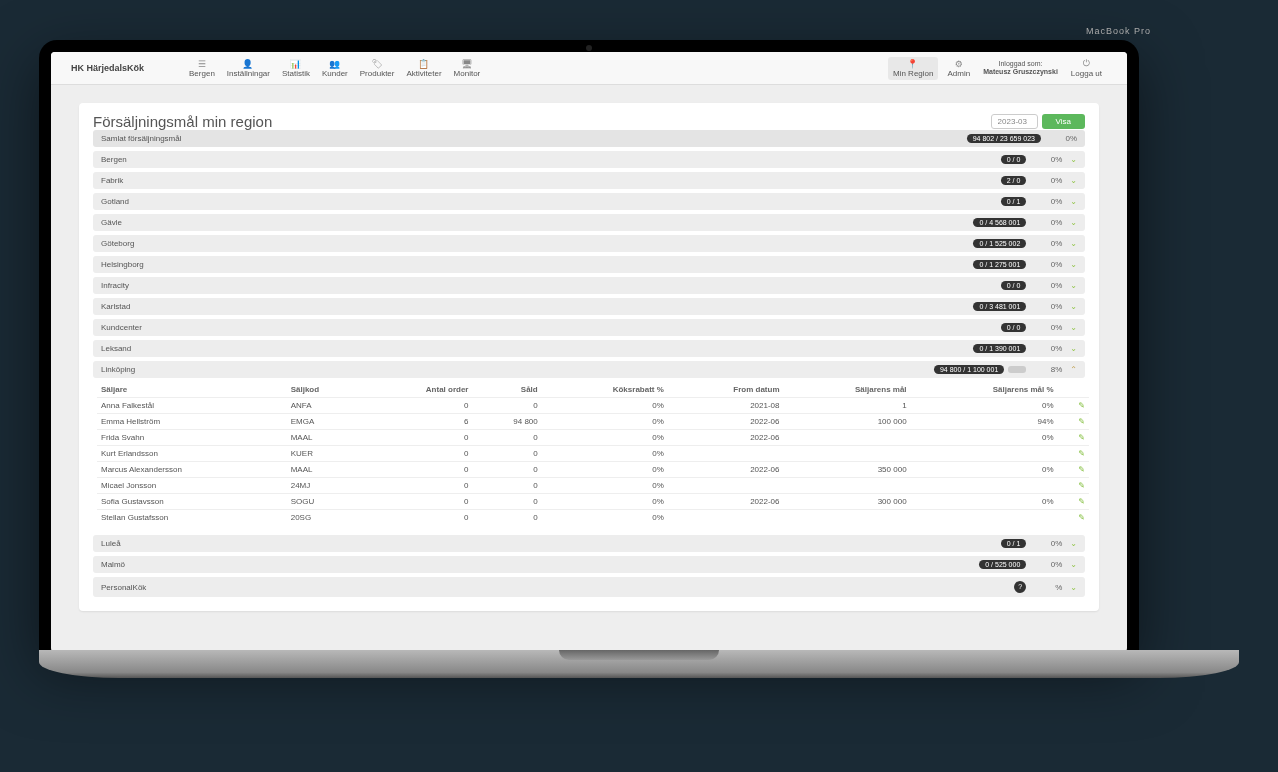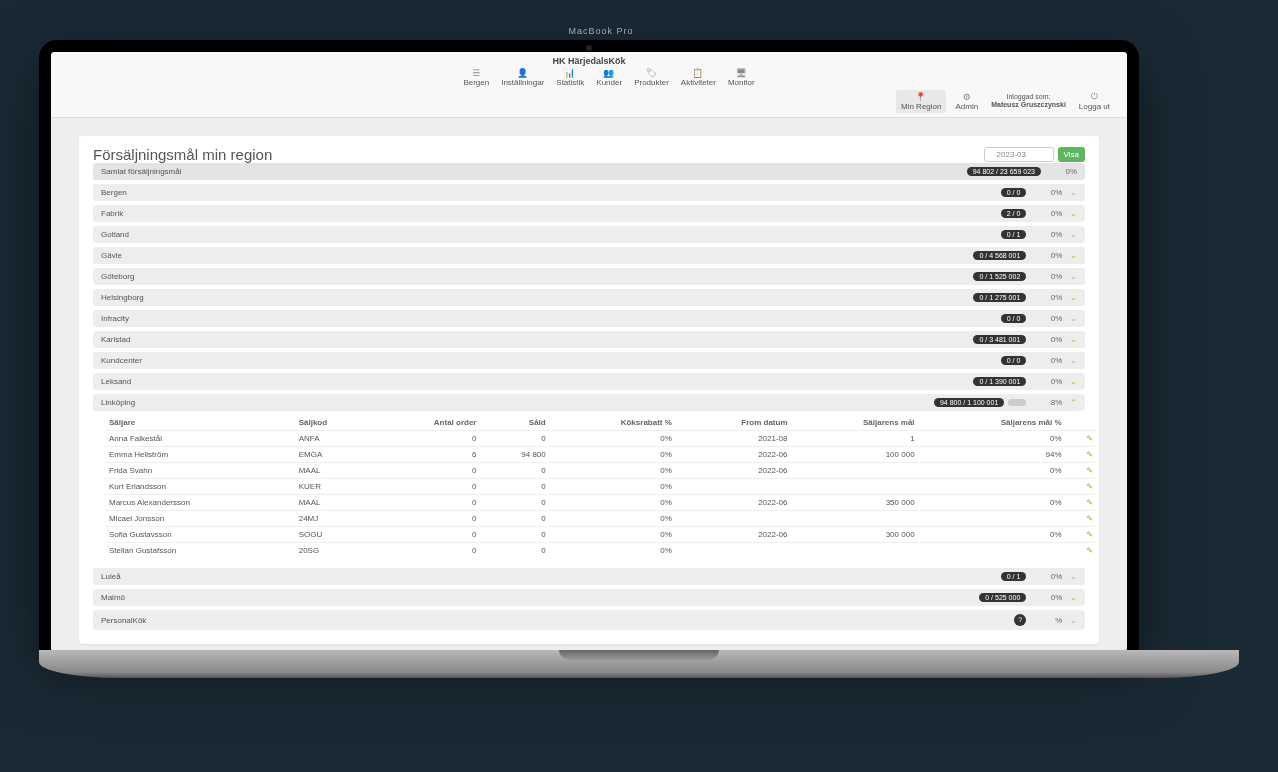"MacBook Pro" .laptop-label { text-align: center -> right }
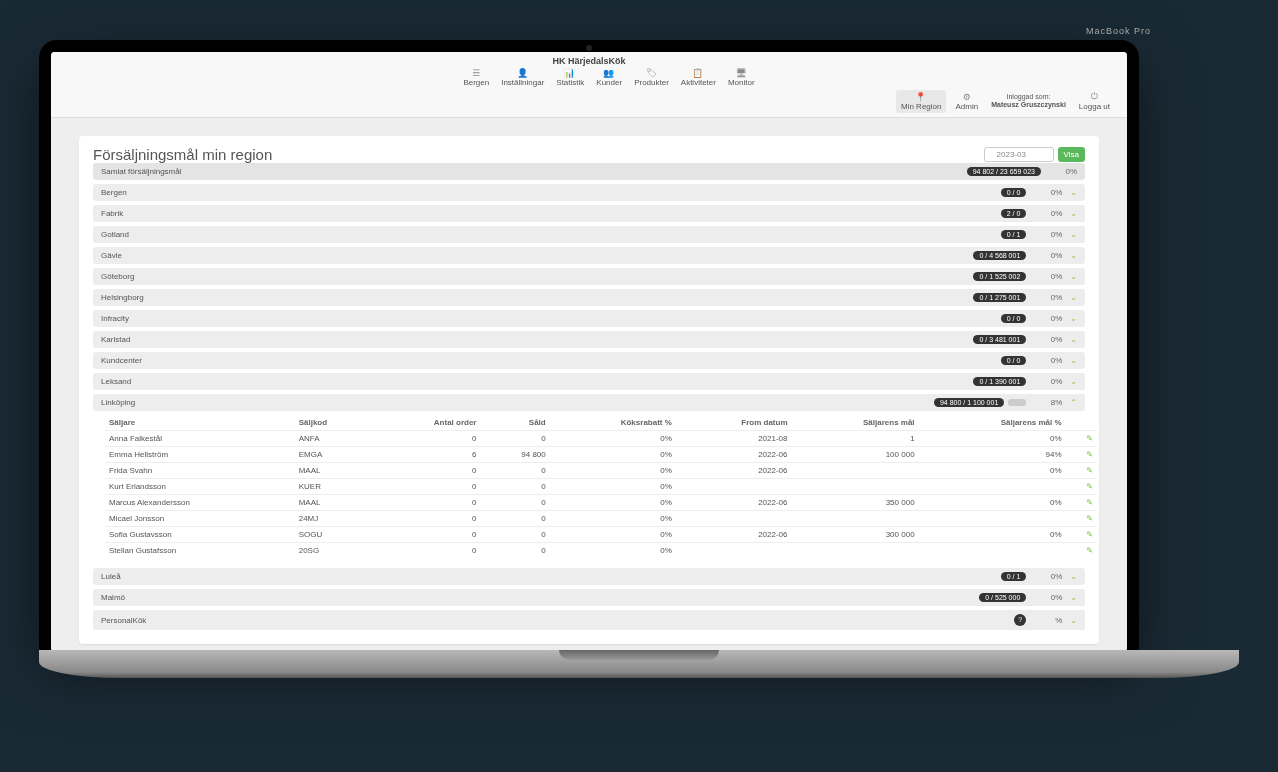"HK HärjedalsKök" .navbar { flex-direction: column -> none; padding: 4px 12px -> 4px 20px }
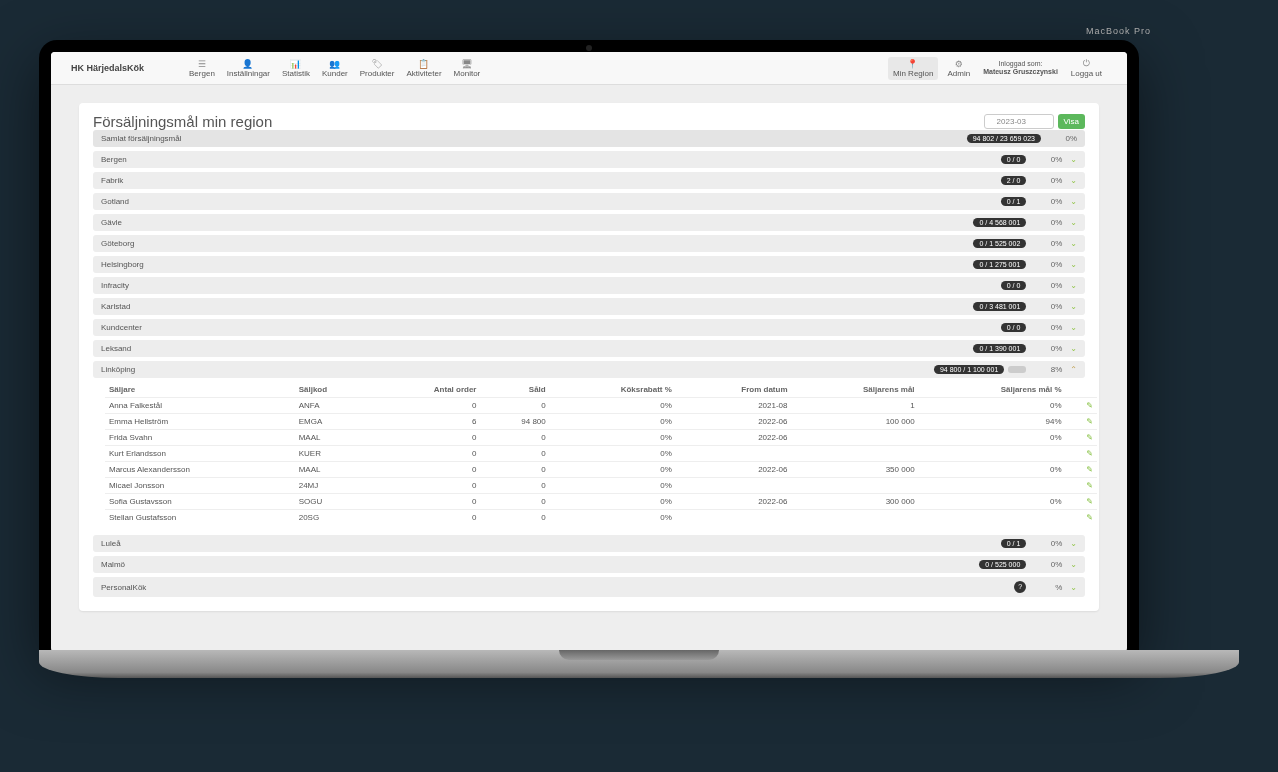"2023-03" .date-input { padding: 2px 12px -> 2px 6px; width: 70px -> 47px }
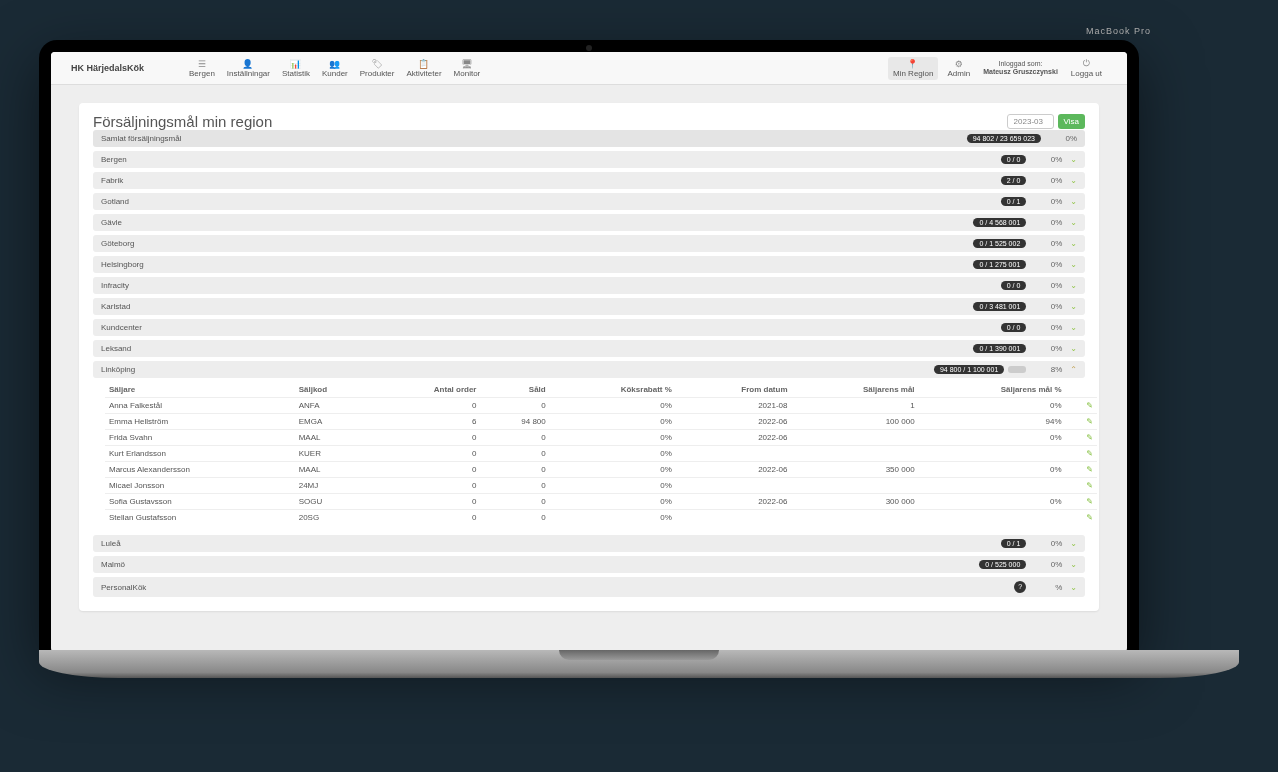"Visa" .visa-btn { padding: 3px 6px -> 3px 14px }
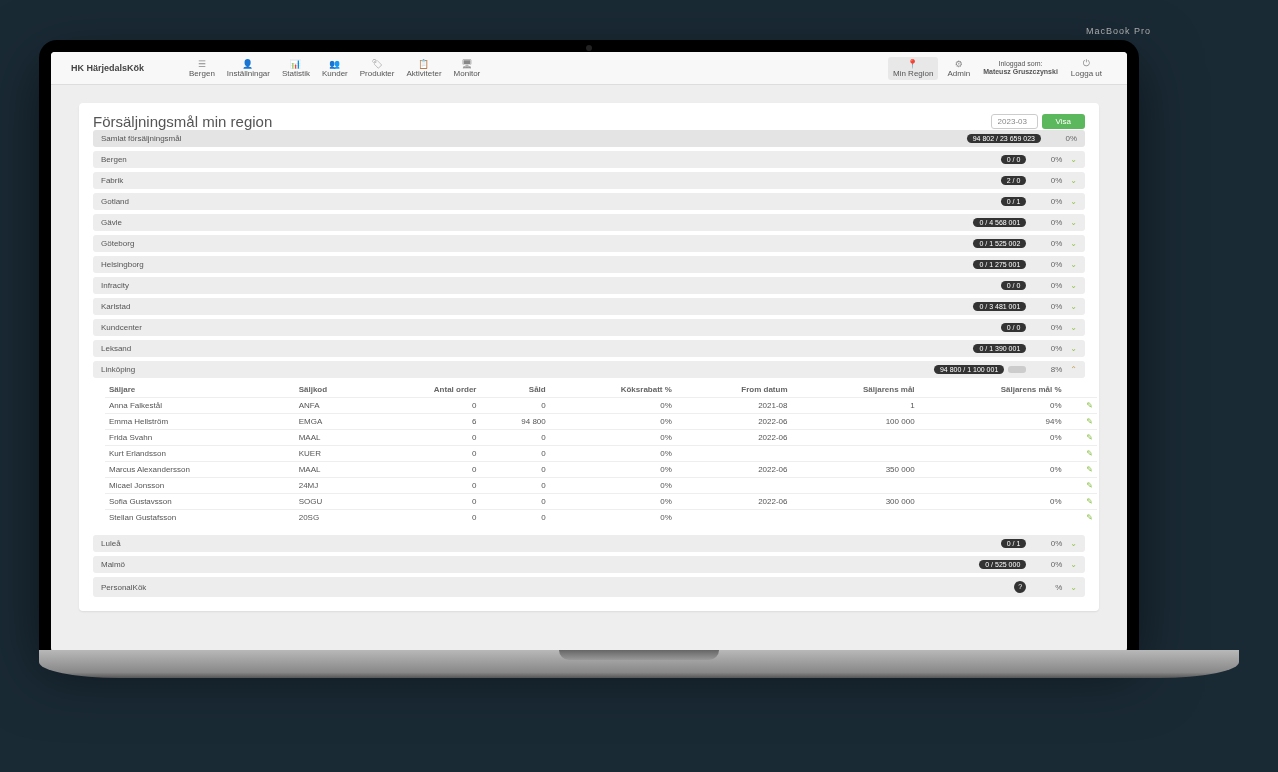"Säljare" .table { margin: 4px 0 10px 12px -> 4px 0 10px 4px }
